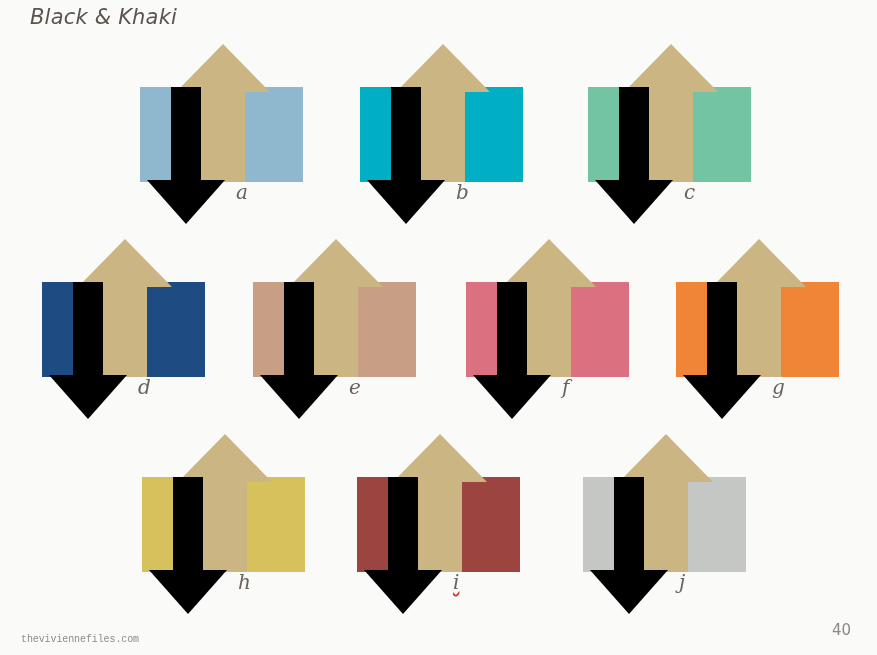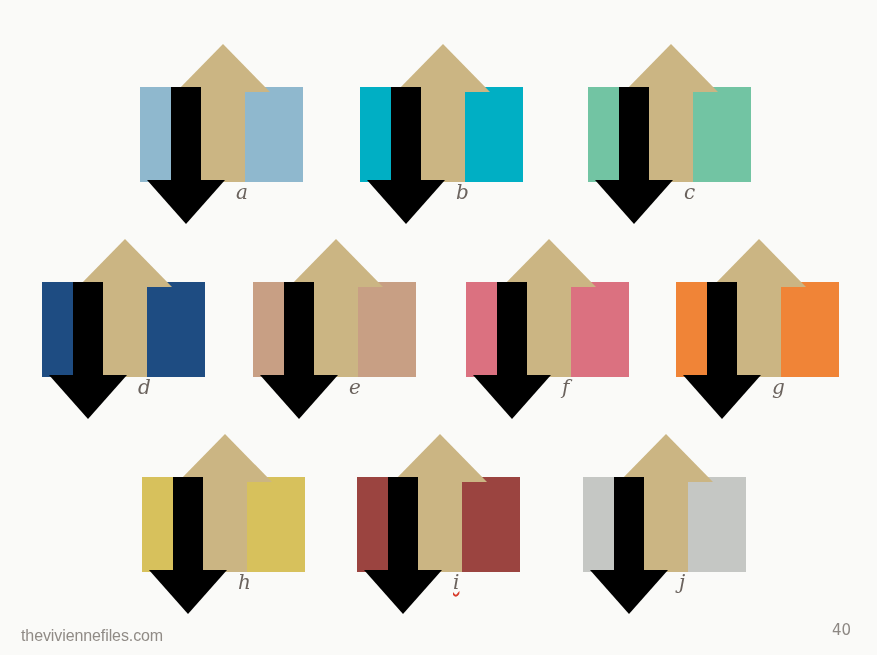"Black & Khaki" div { html: none -> <div>Black &amp; Khaki</div> }
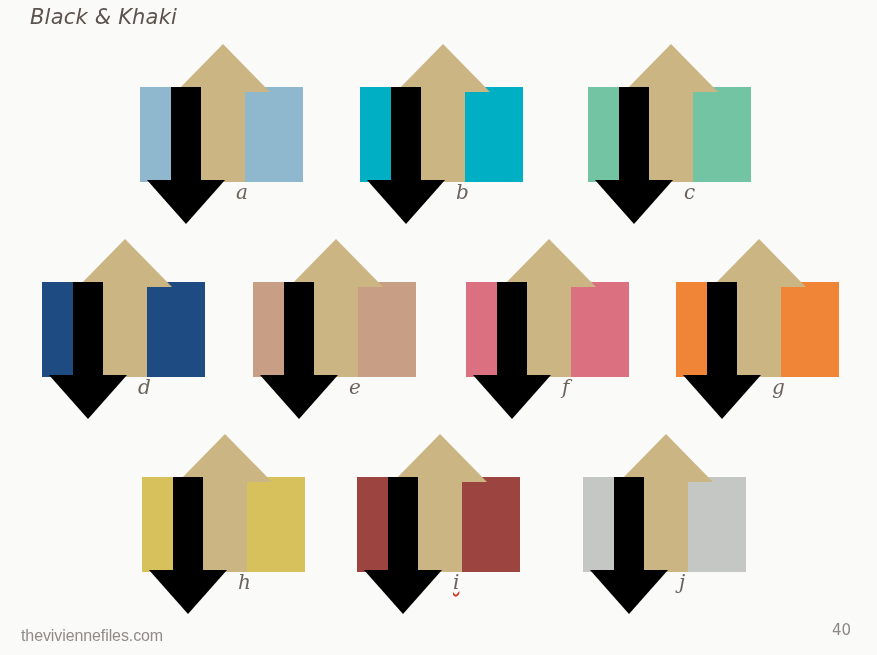"theviviennefiles.com" #footer-site { font-family: Liberation Sans, sans-serif -> Liberation Mono, monospace; font-size: 16px -> 10px }
